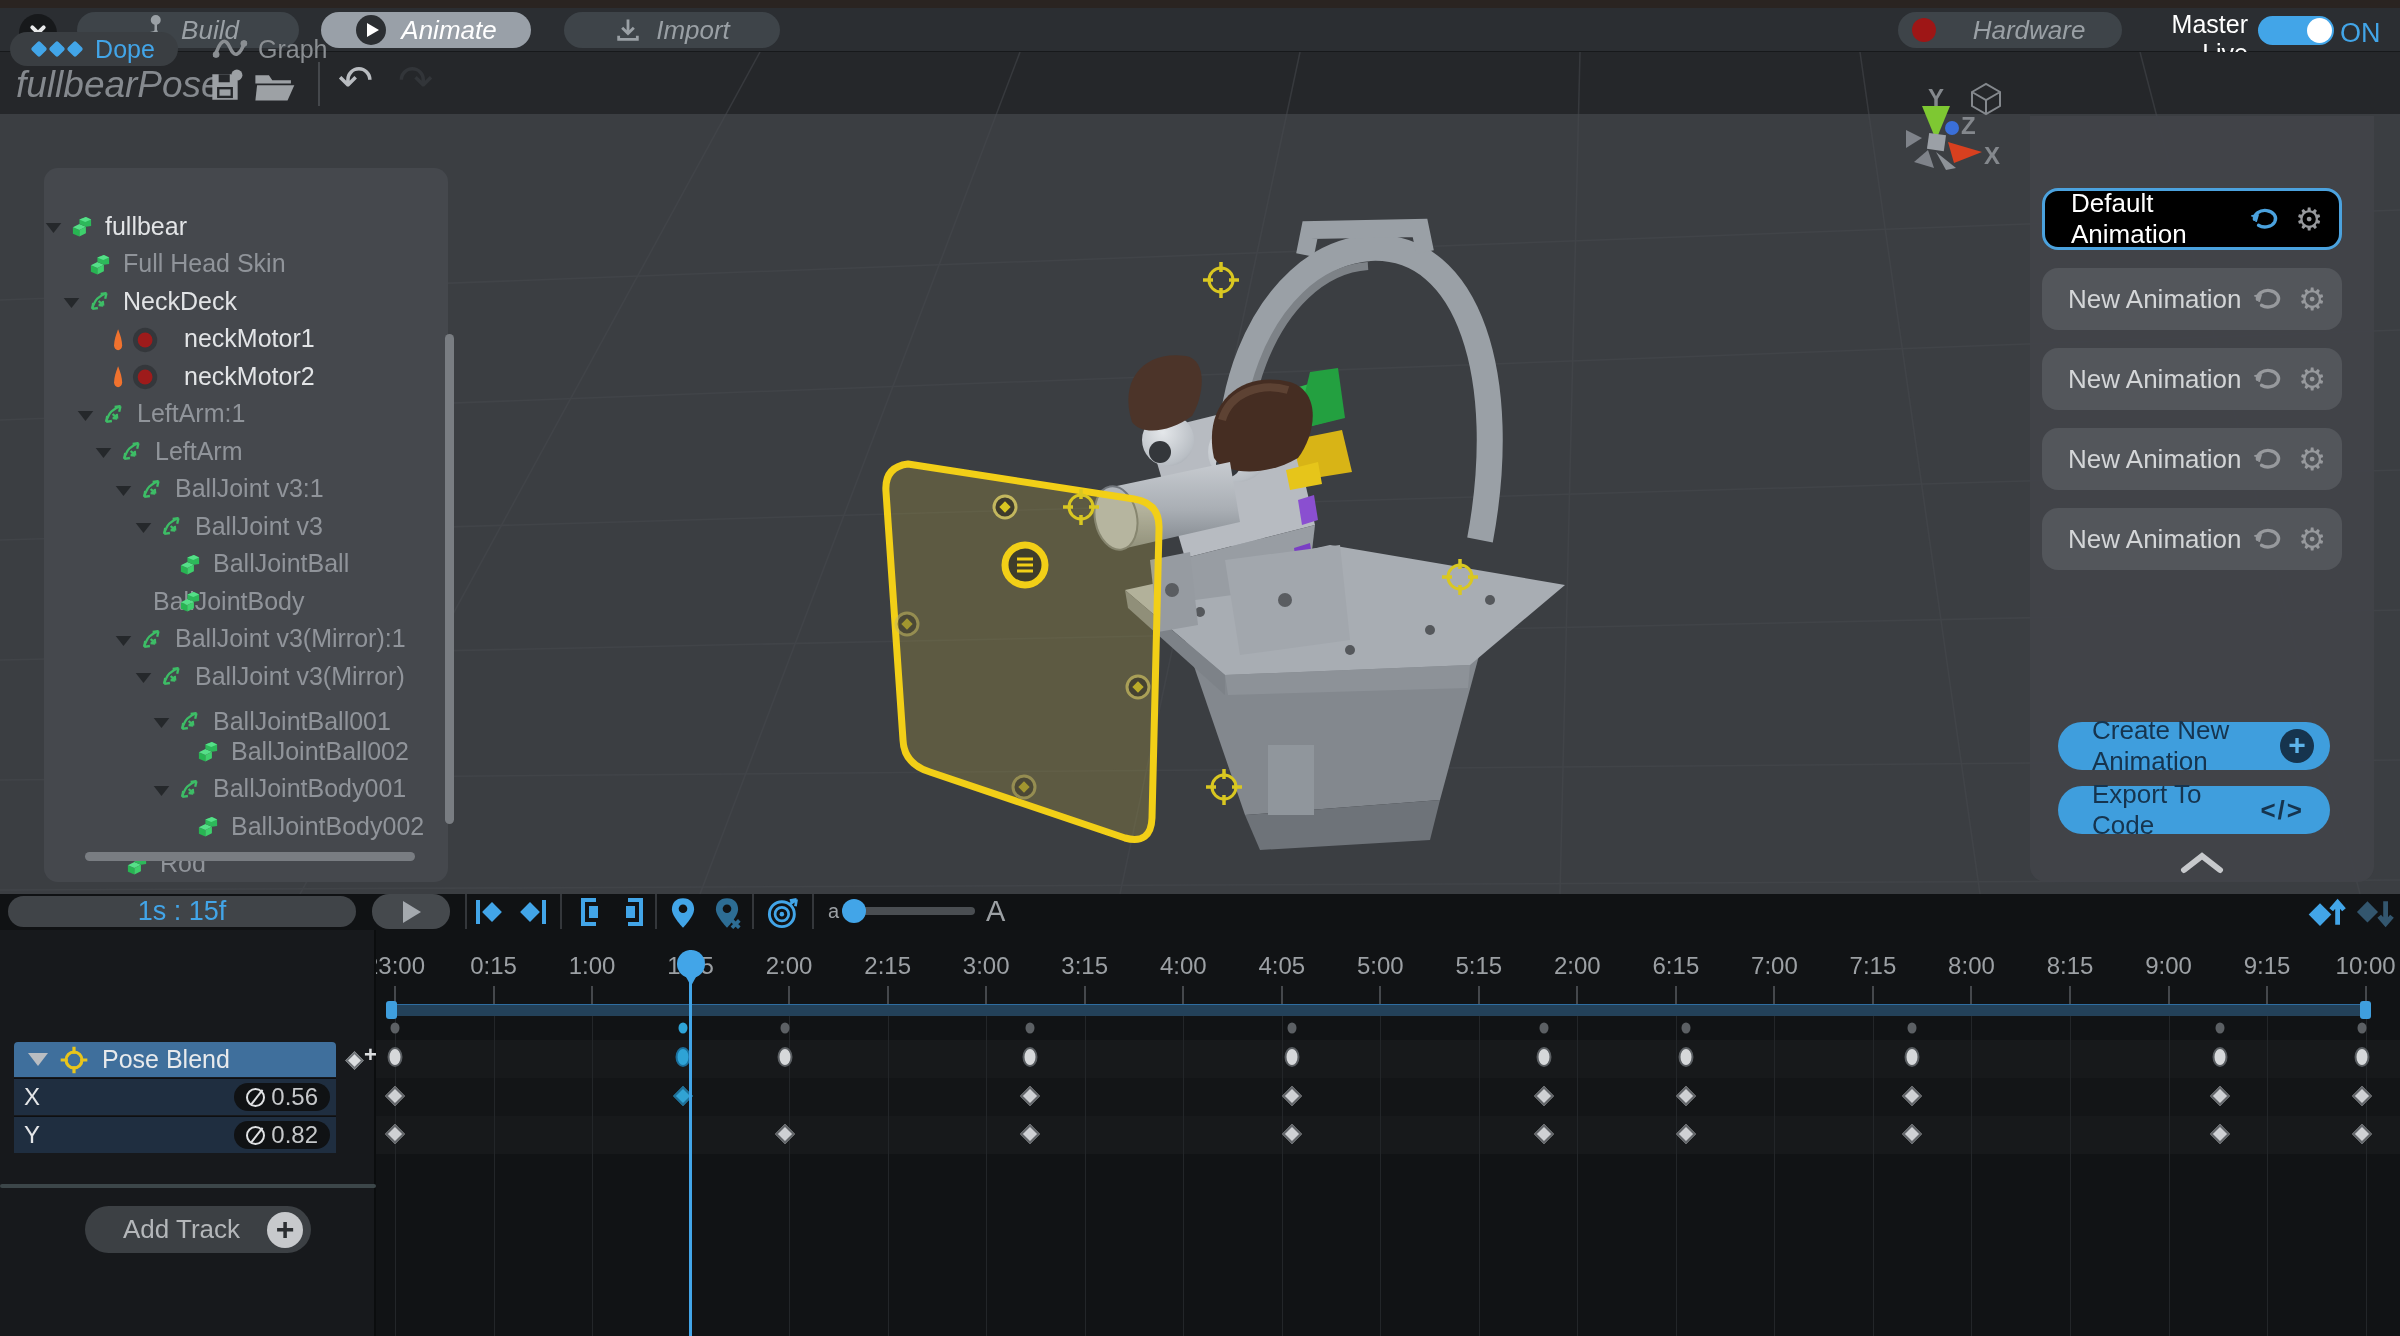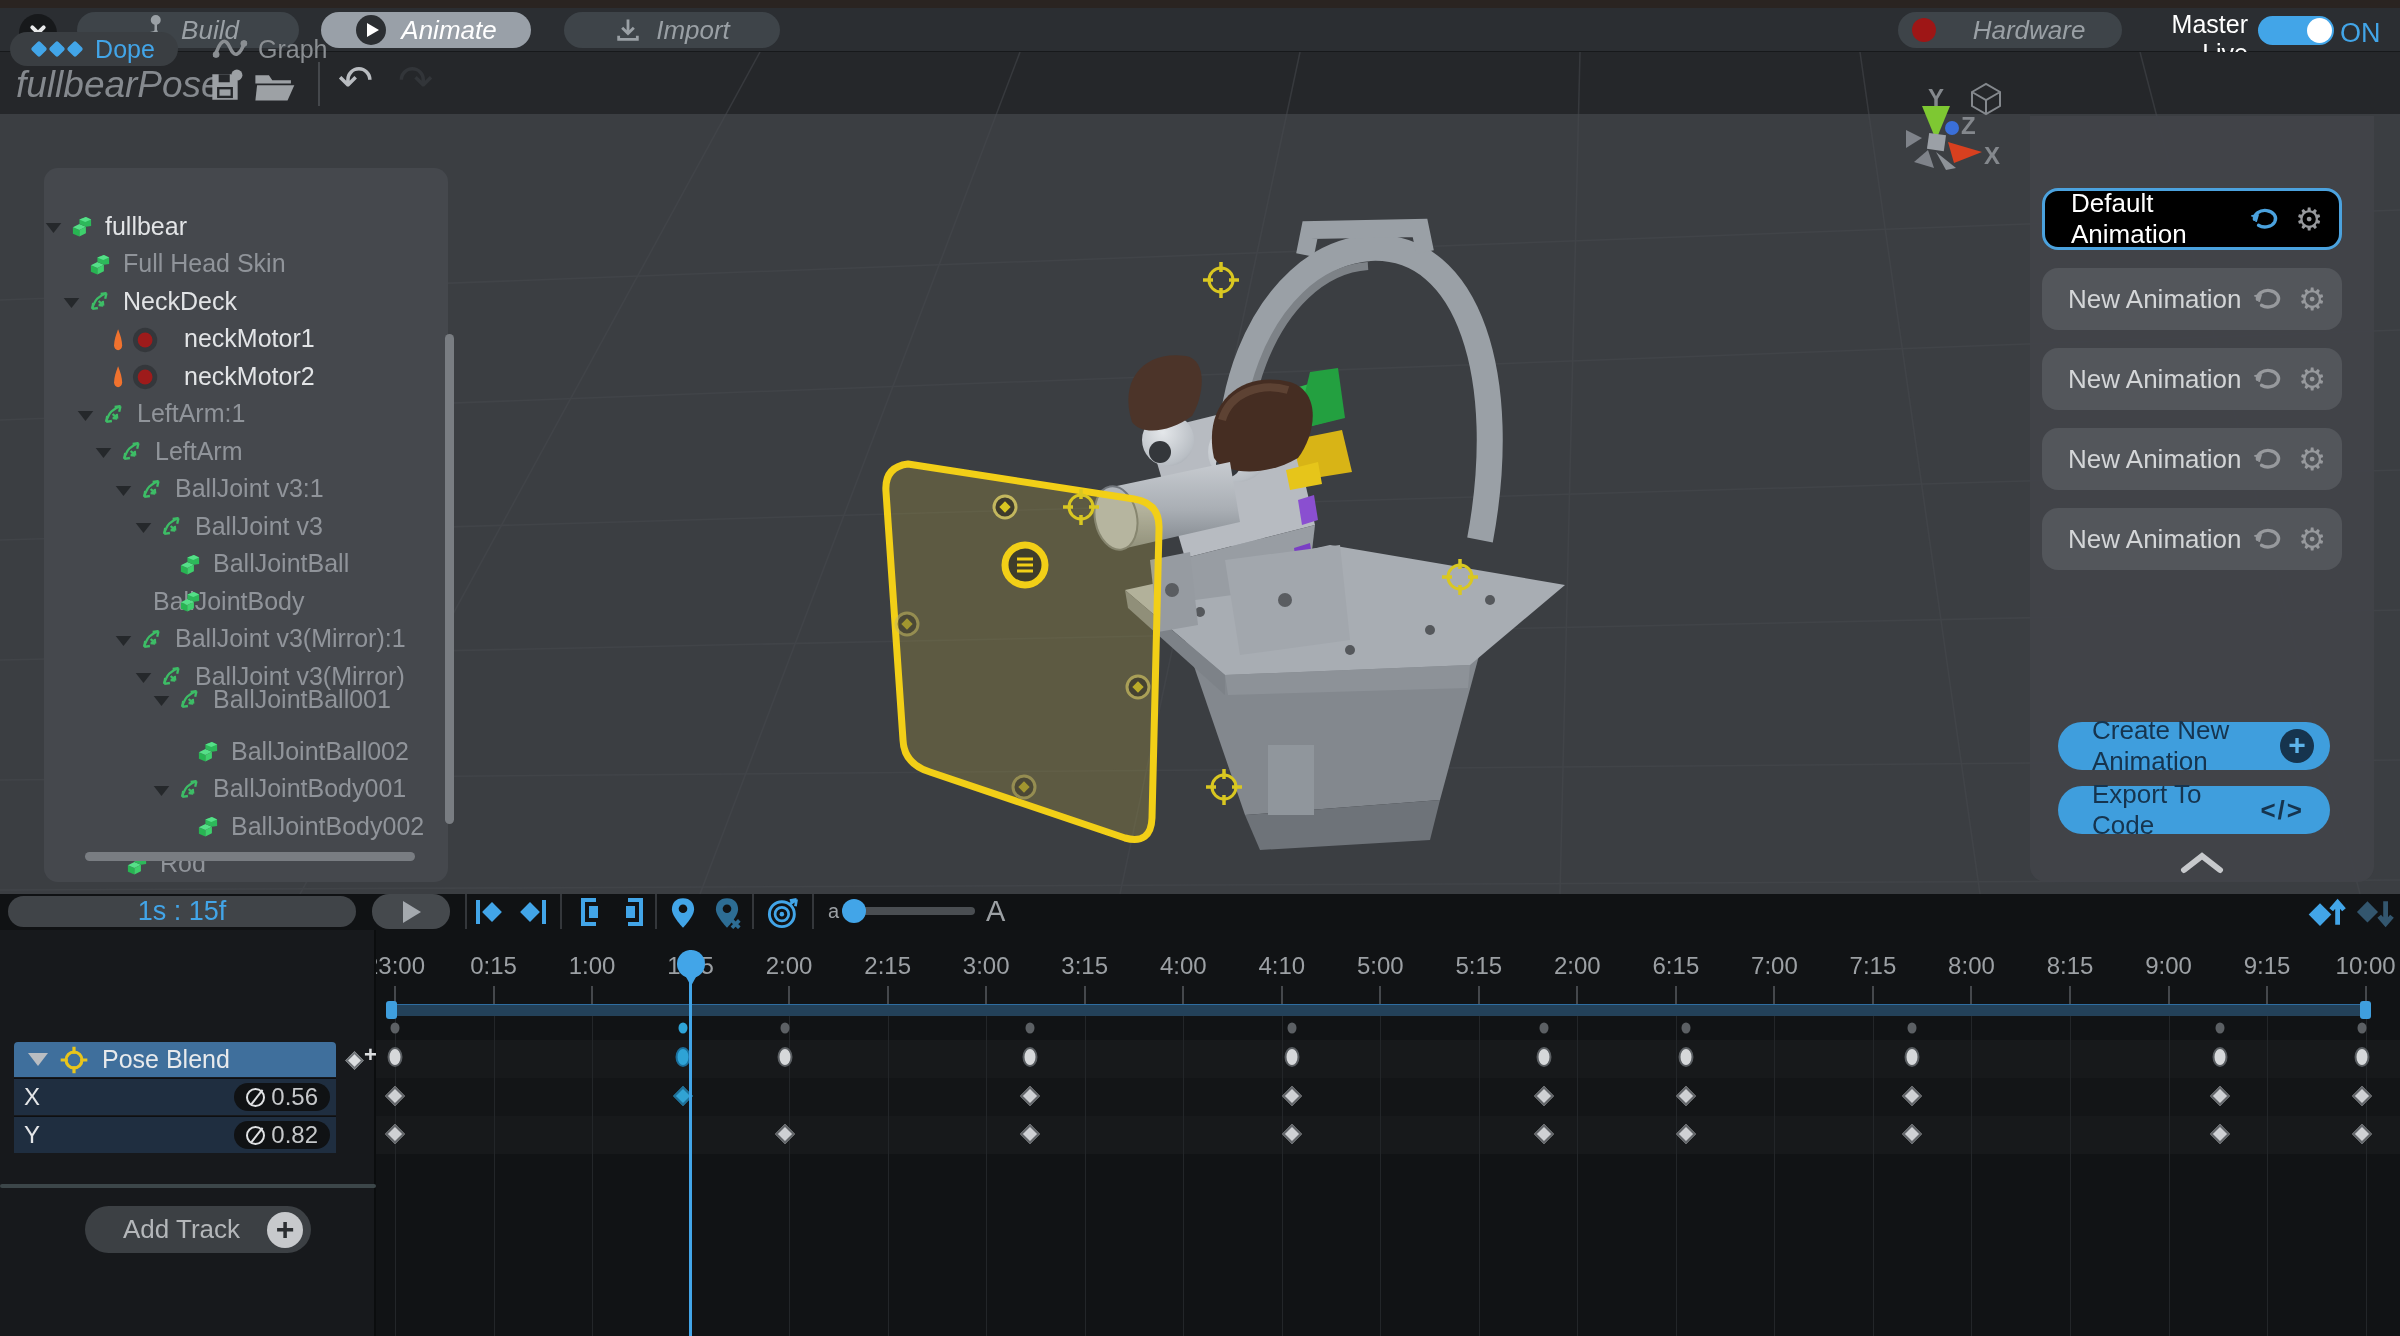"BallJointBall001" div.tree-row { top: 515px -> 537px }
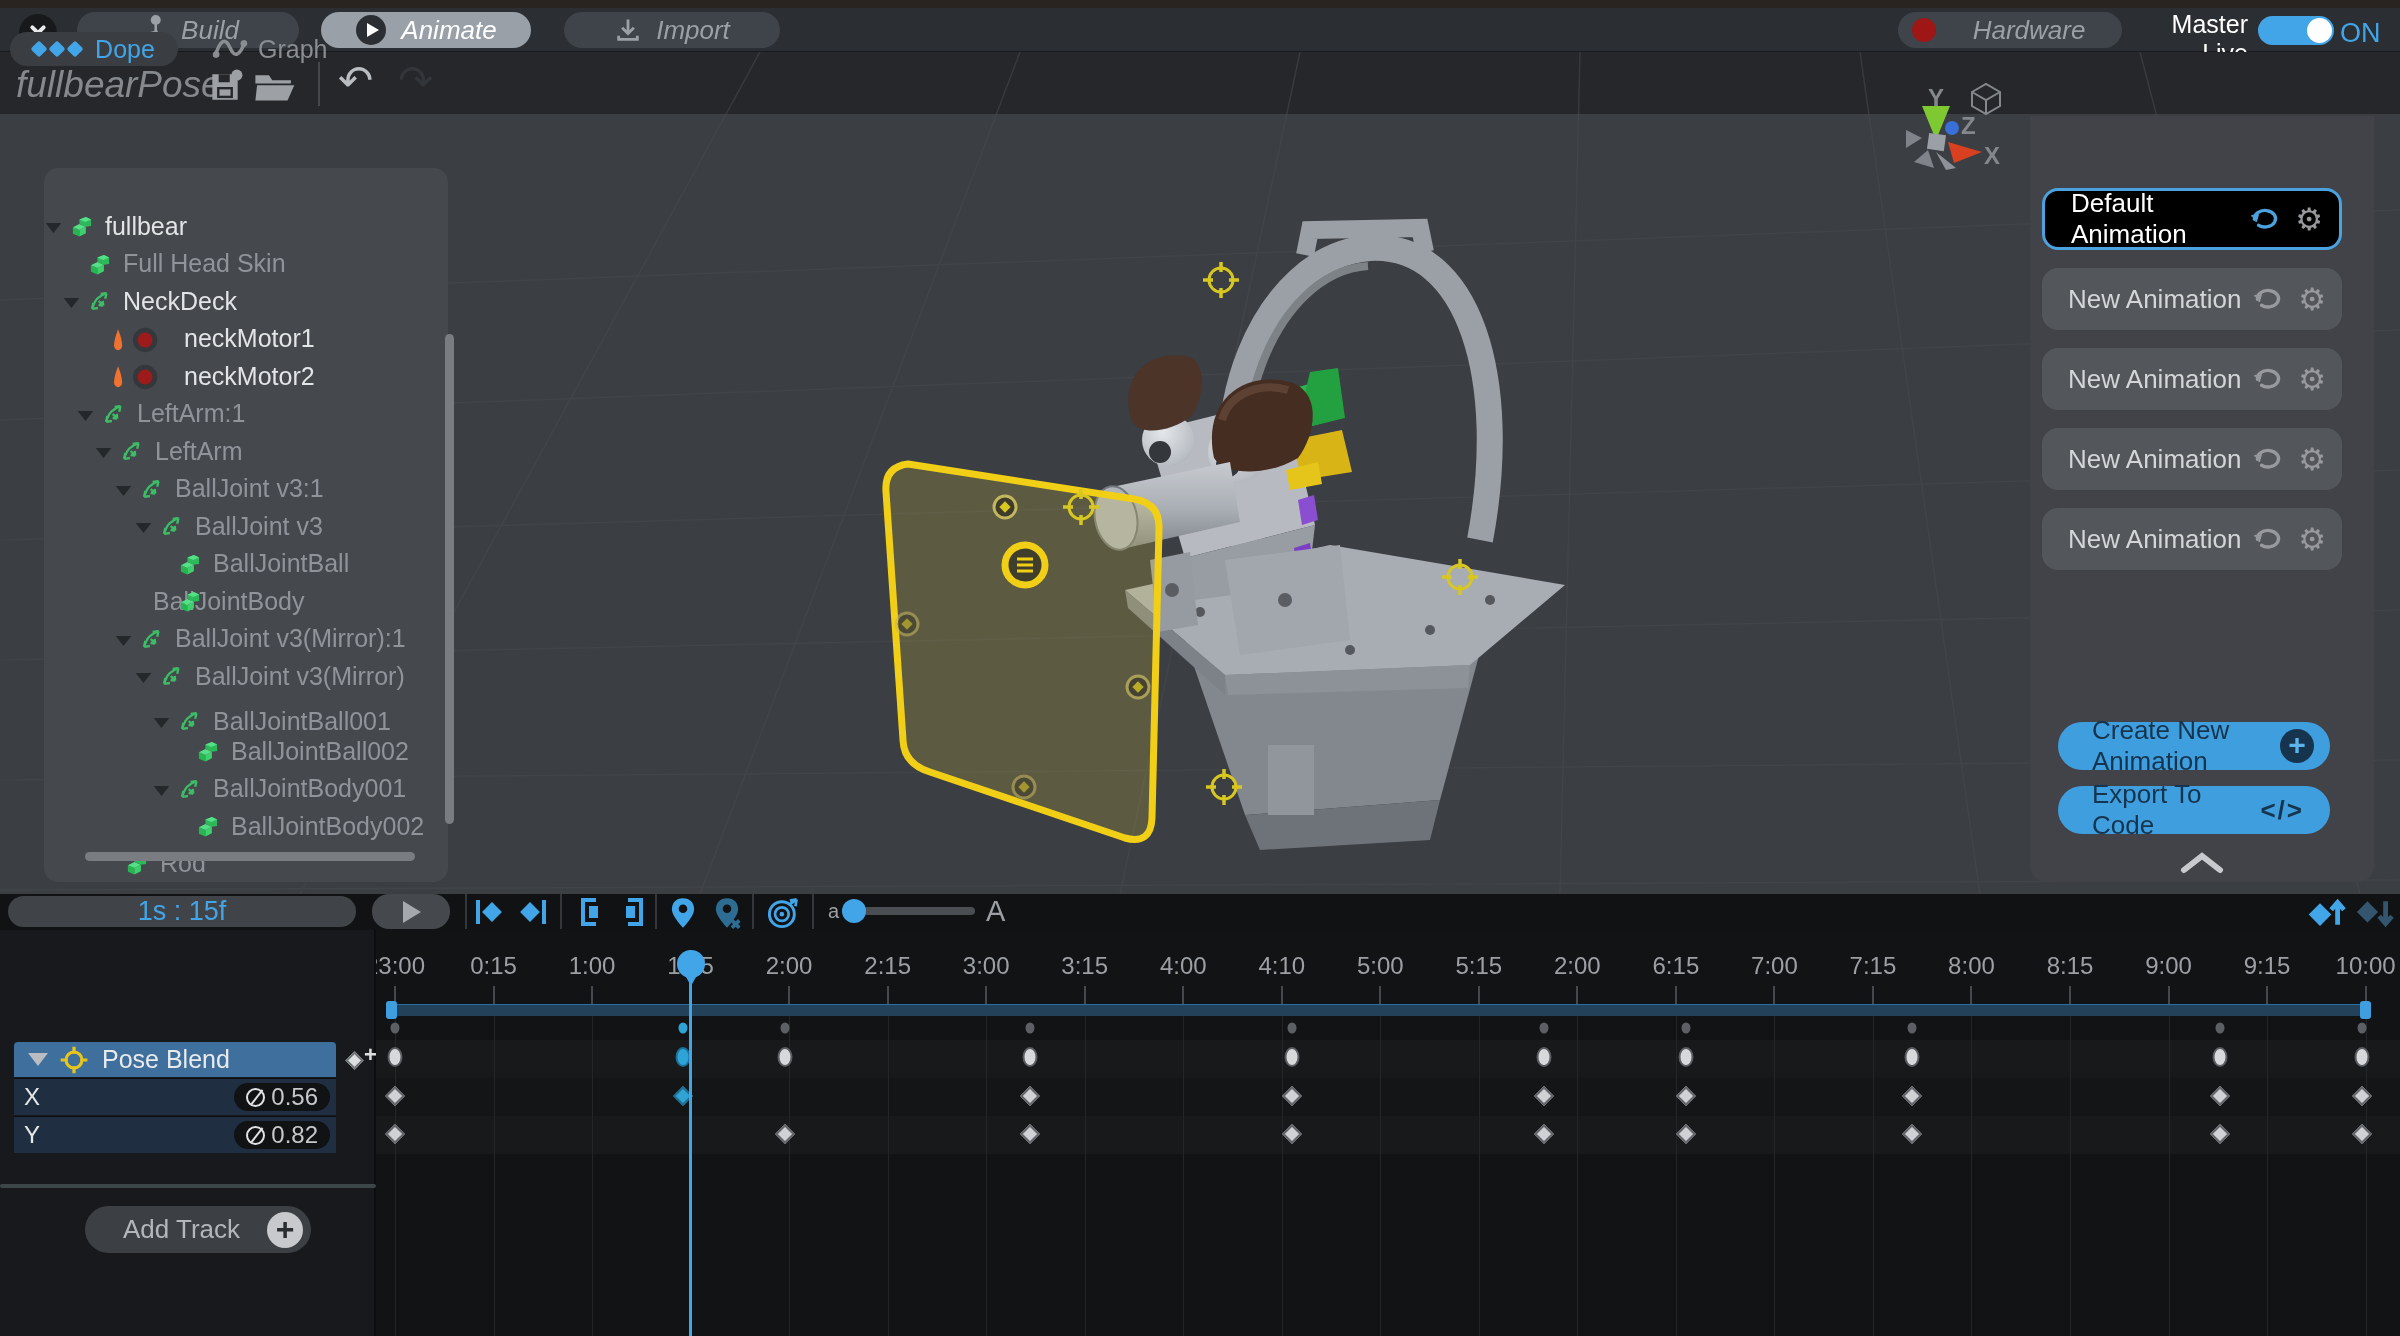"4:10" div.abs { text: 4:10 -> 4:05 }
